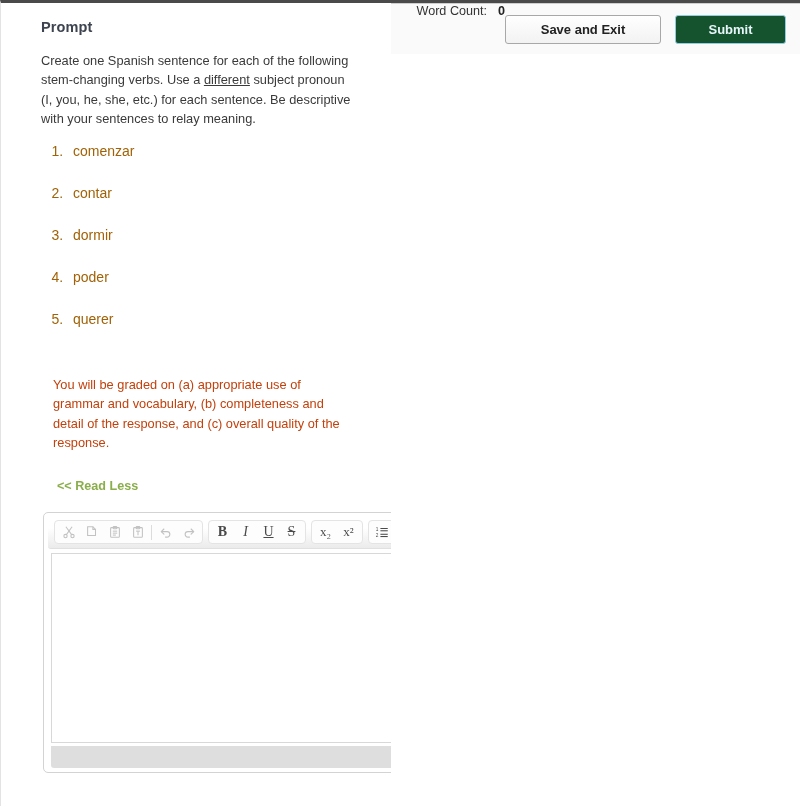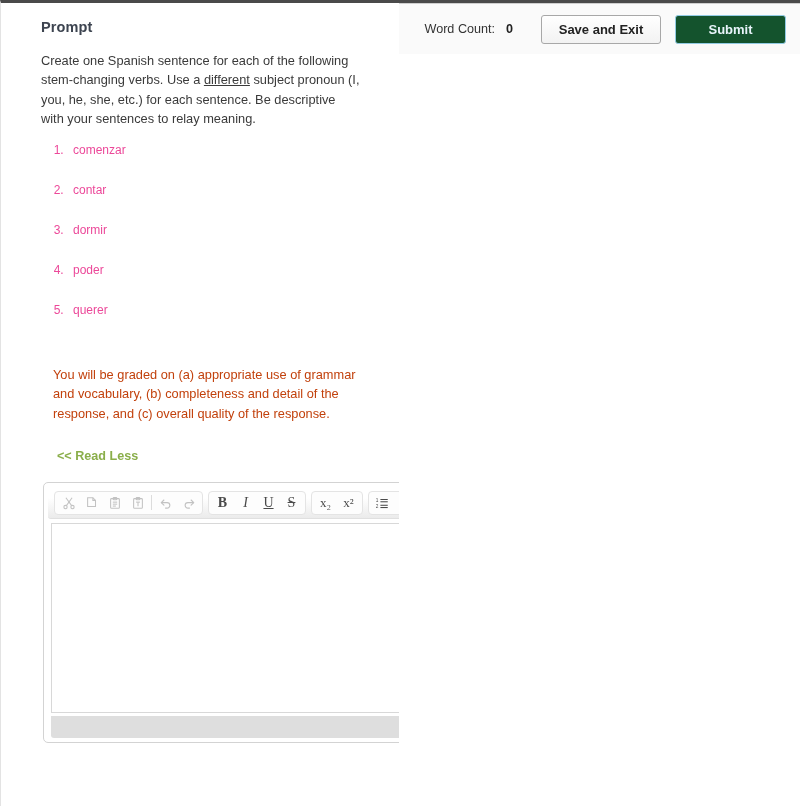"Word Count:" #footer-bar { align-items: center -> none }
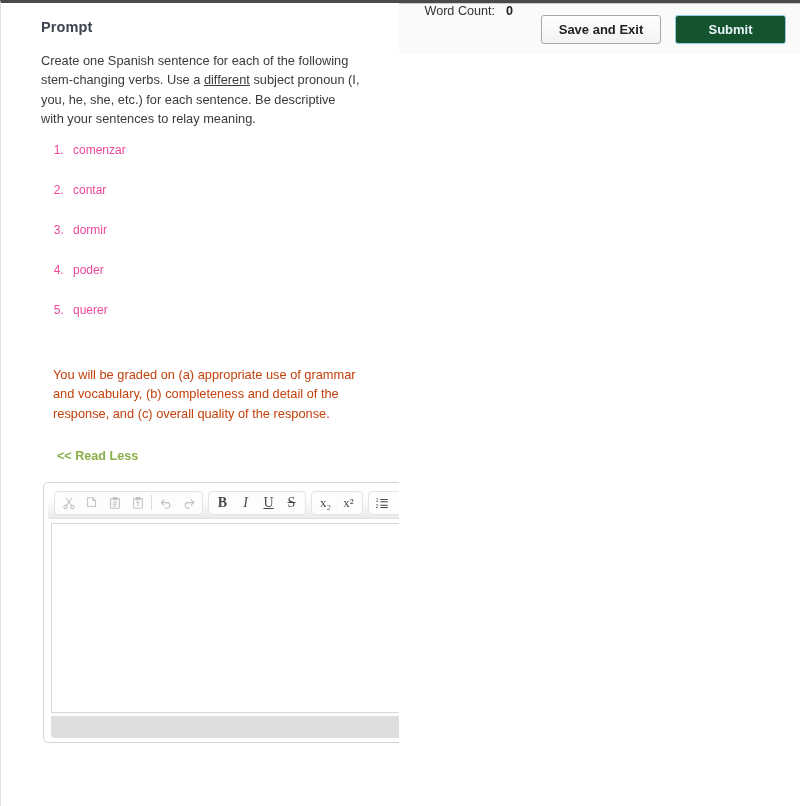"Save and Exit" #save-exit-button { margin-left: 28px -> none; width: 120px -> 156px }
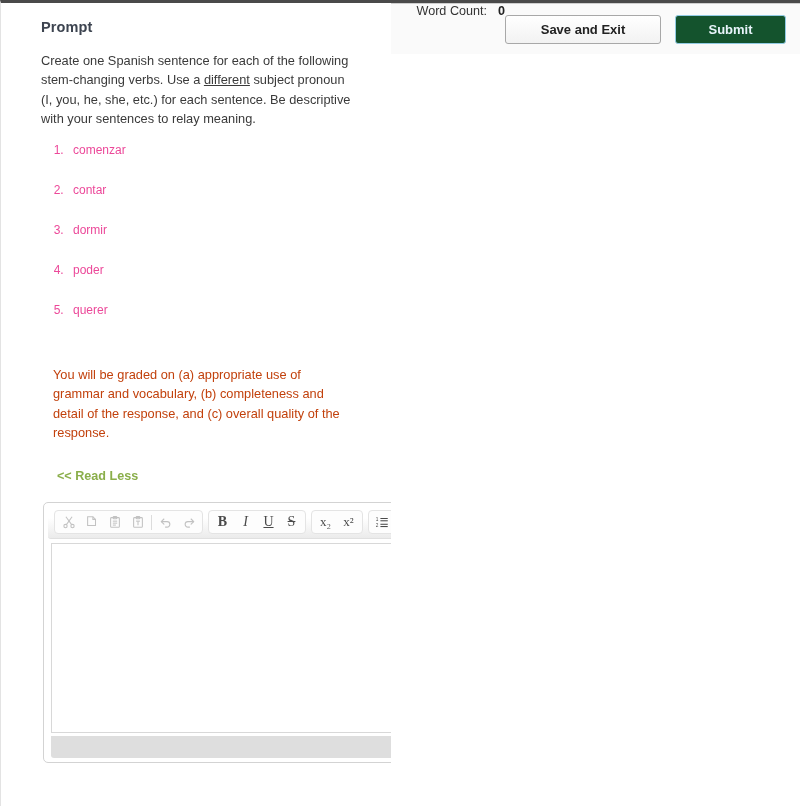"comenzar" #verb-list li { color: #ec4899 -> #a16207; font-size: 12px -> 14px }
